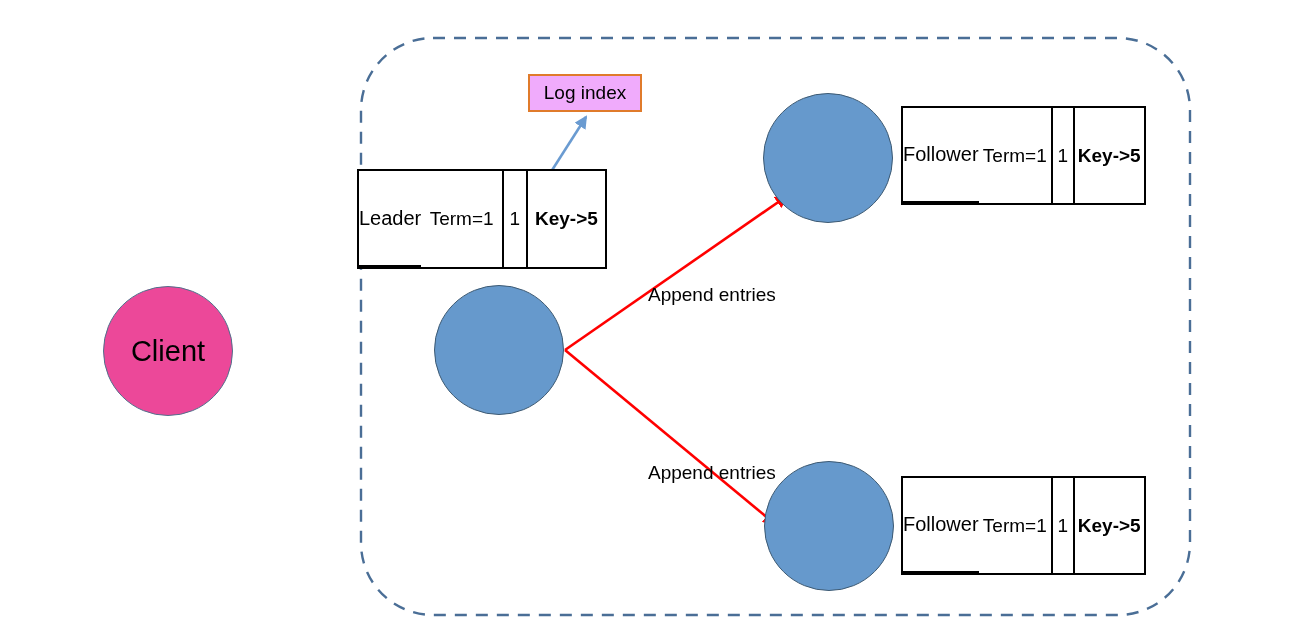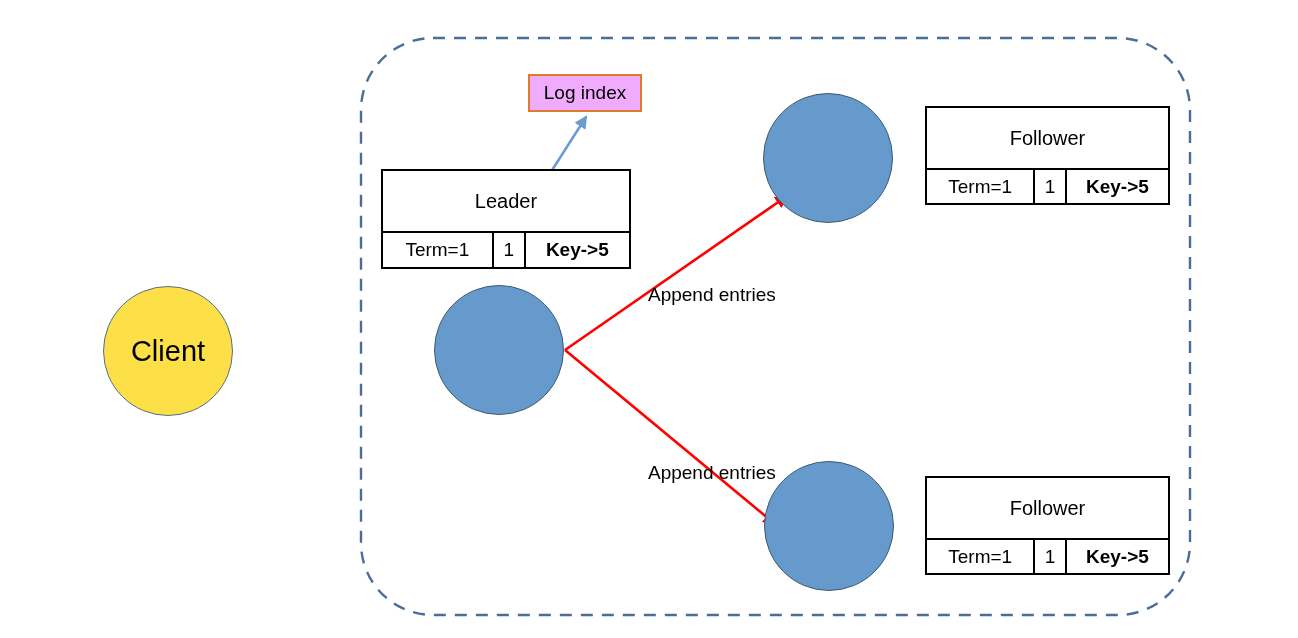"Follower" .node-table { flex-direction: column -> none; margin-left: 24px -> none }
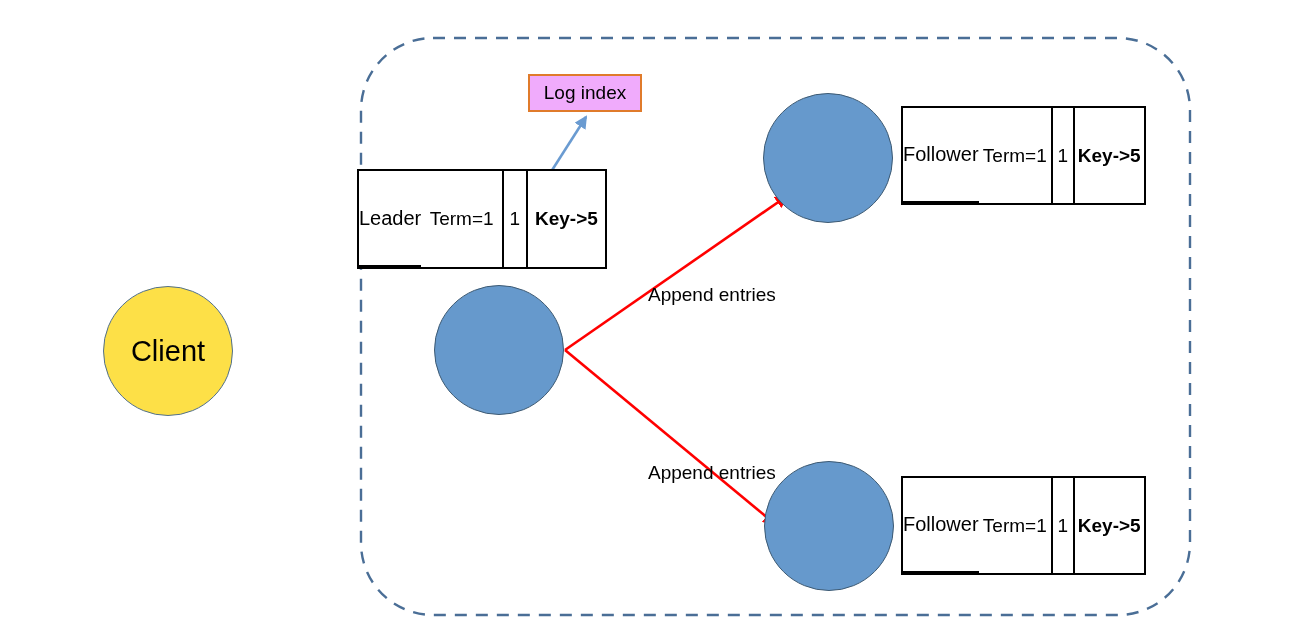"Client" .client-circle { background: #fde047 -> #ec4899 }
